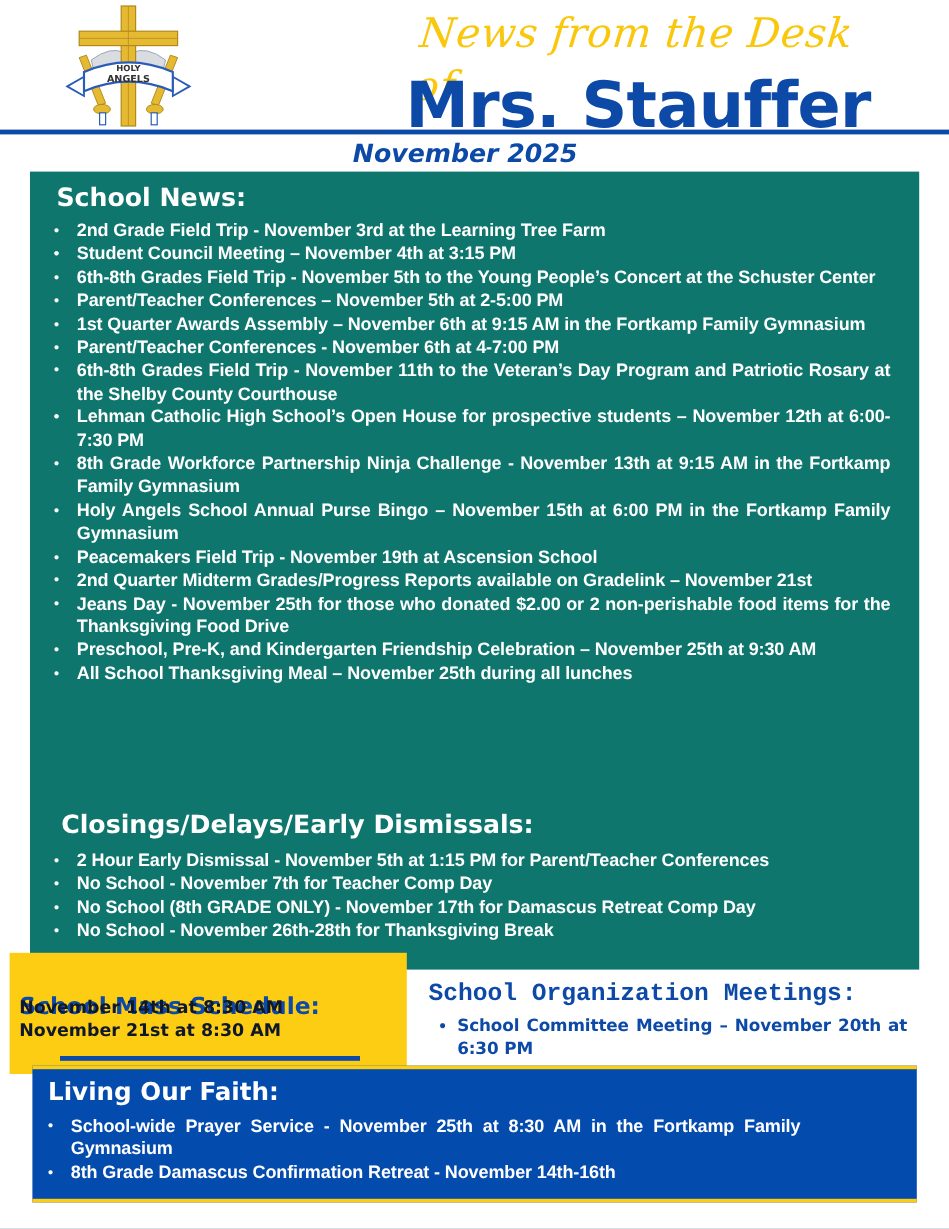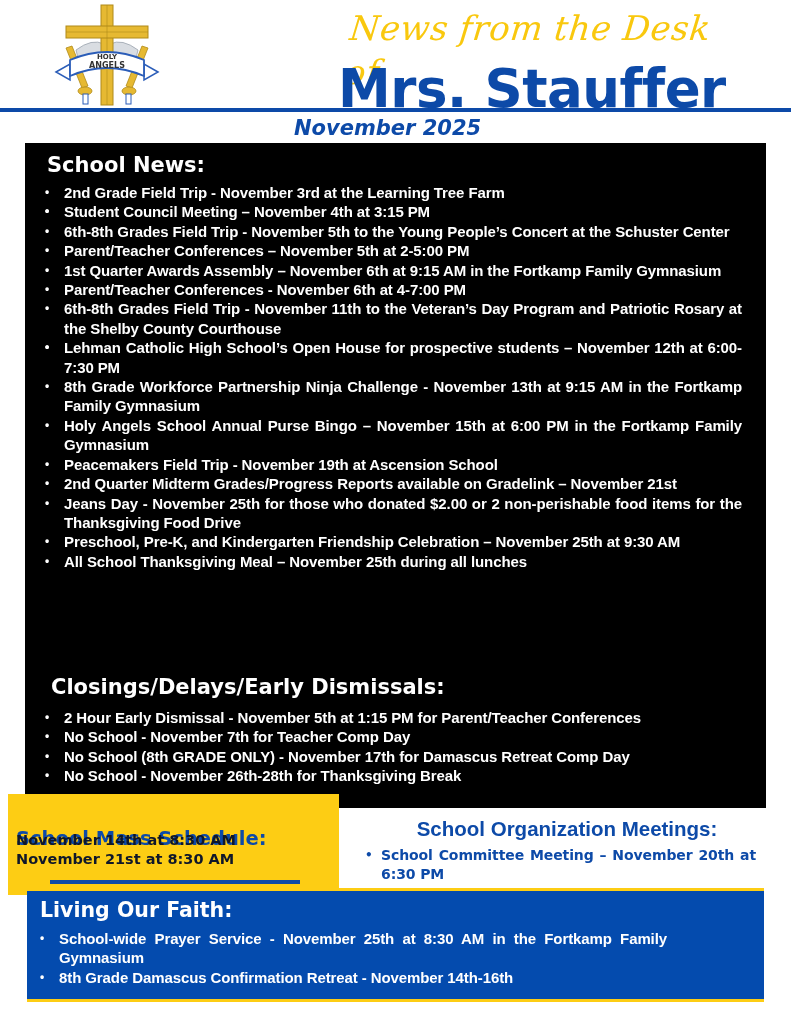"School News:" #news-panel { background: #000000 -> #0f766e }
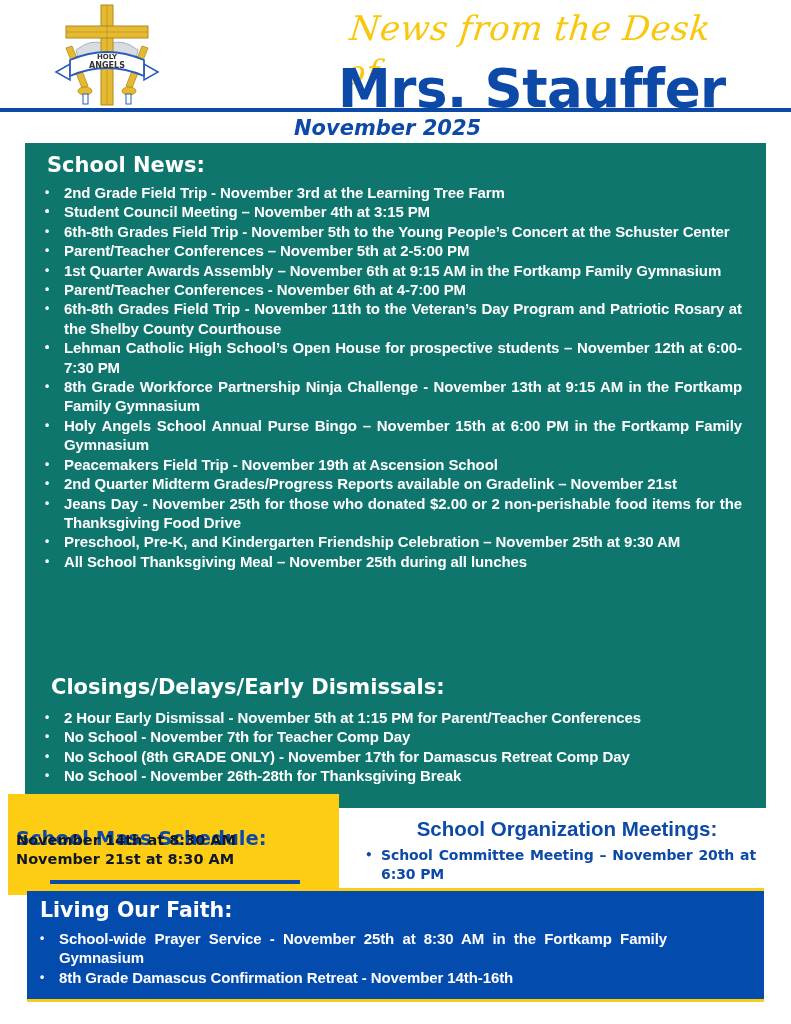"School Organization Meetings:" #org-title { font-family: Liberation Sans, sans-serif -> Liberation Mono, monospace; text-align: center -> none }
